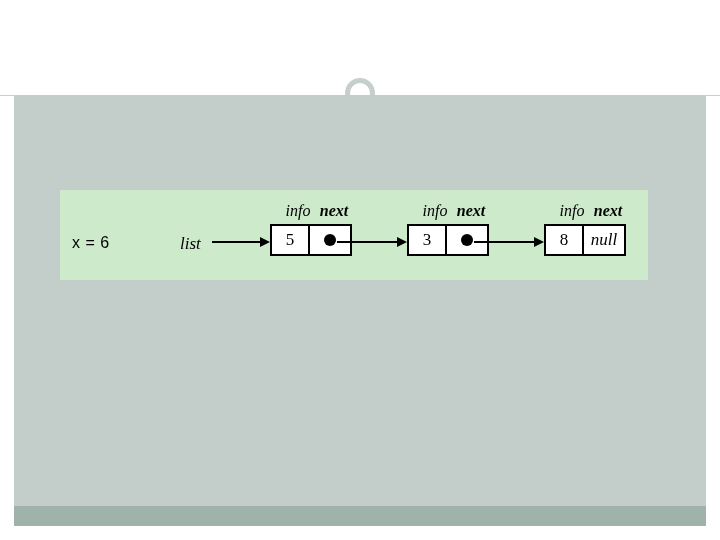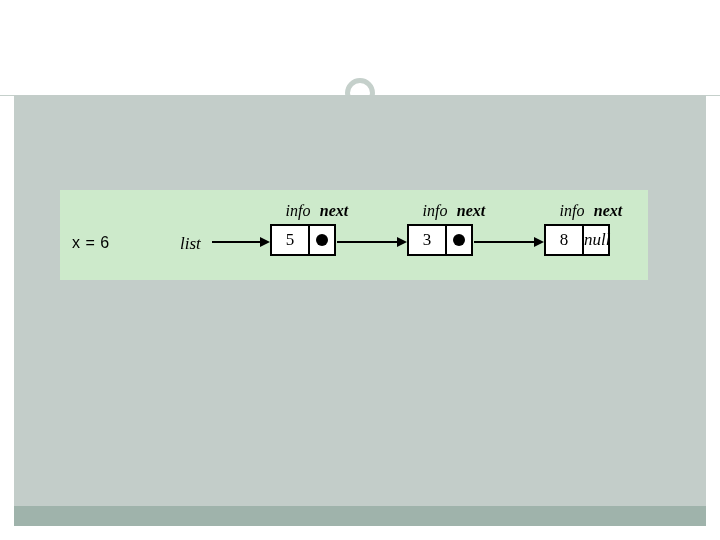"null" .cell.next { width: 28px -> 44px }
